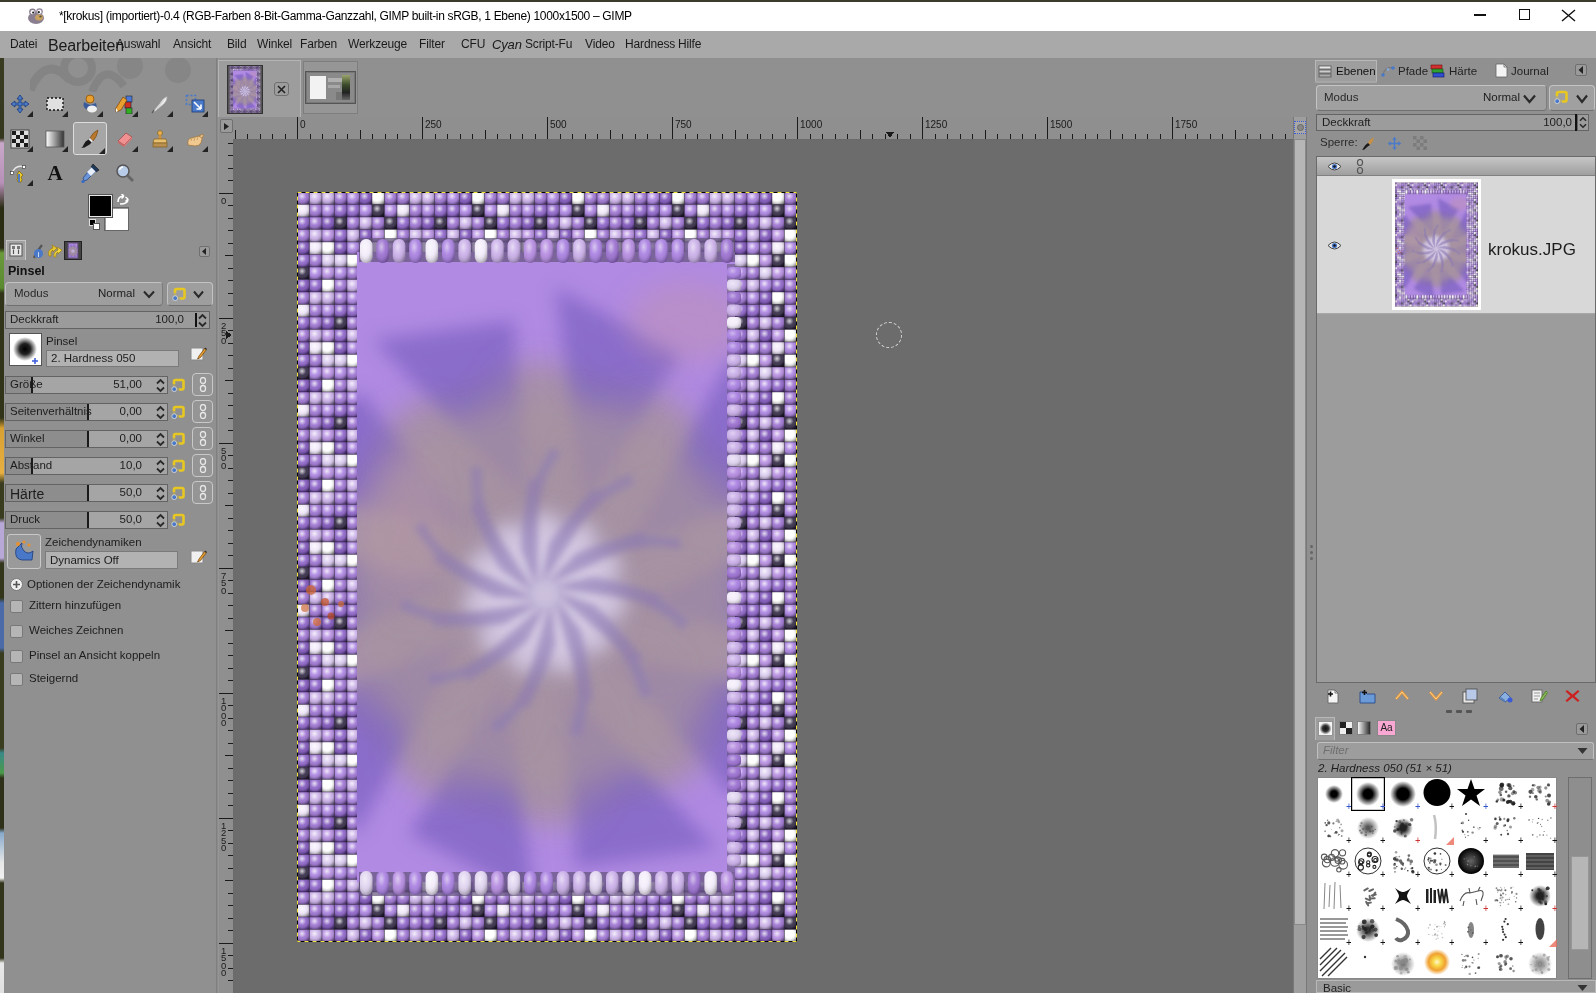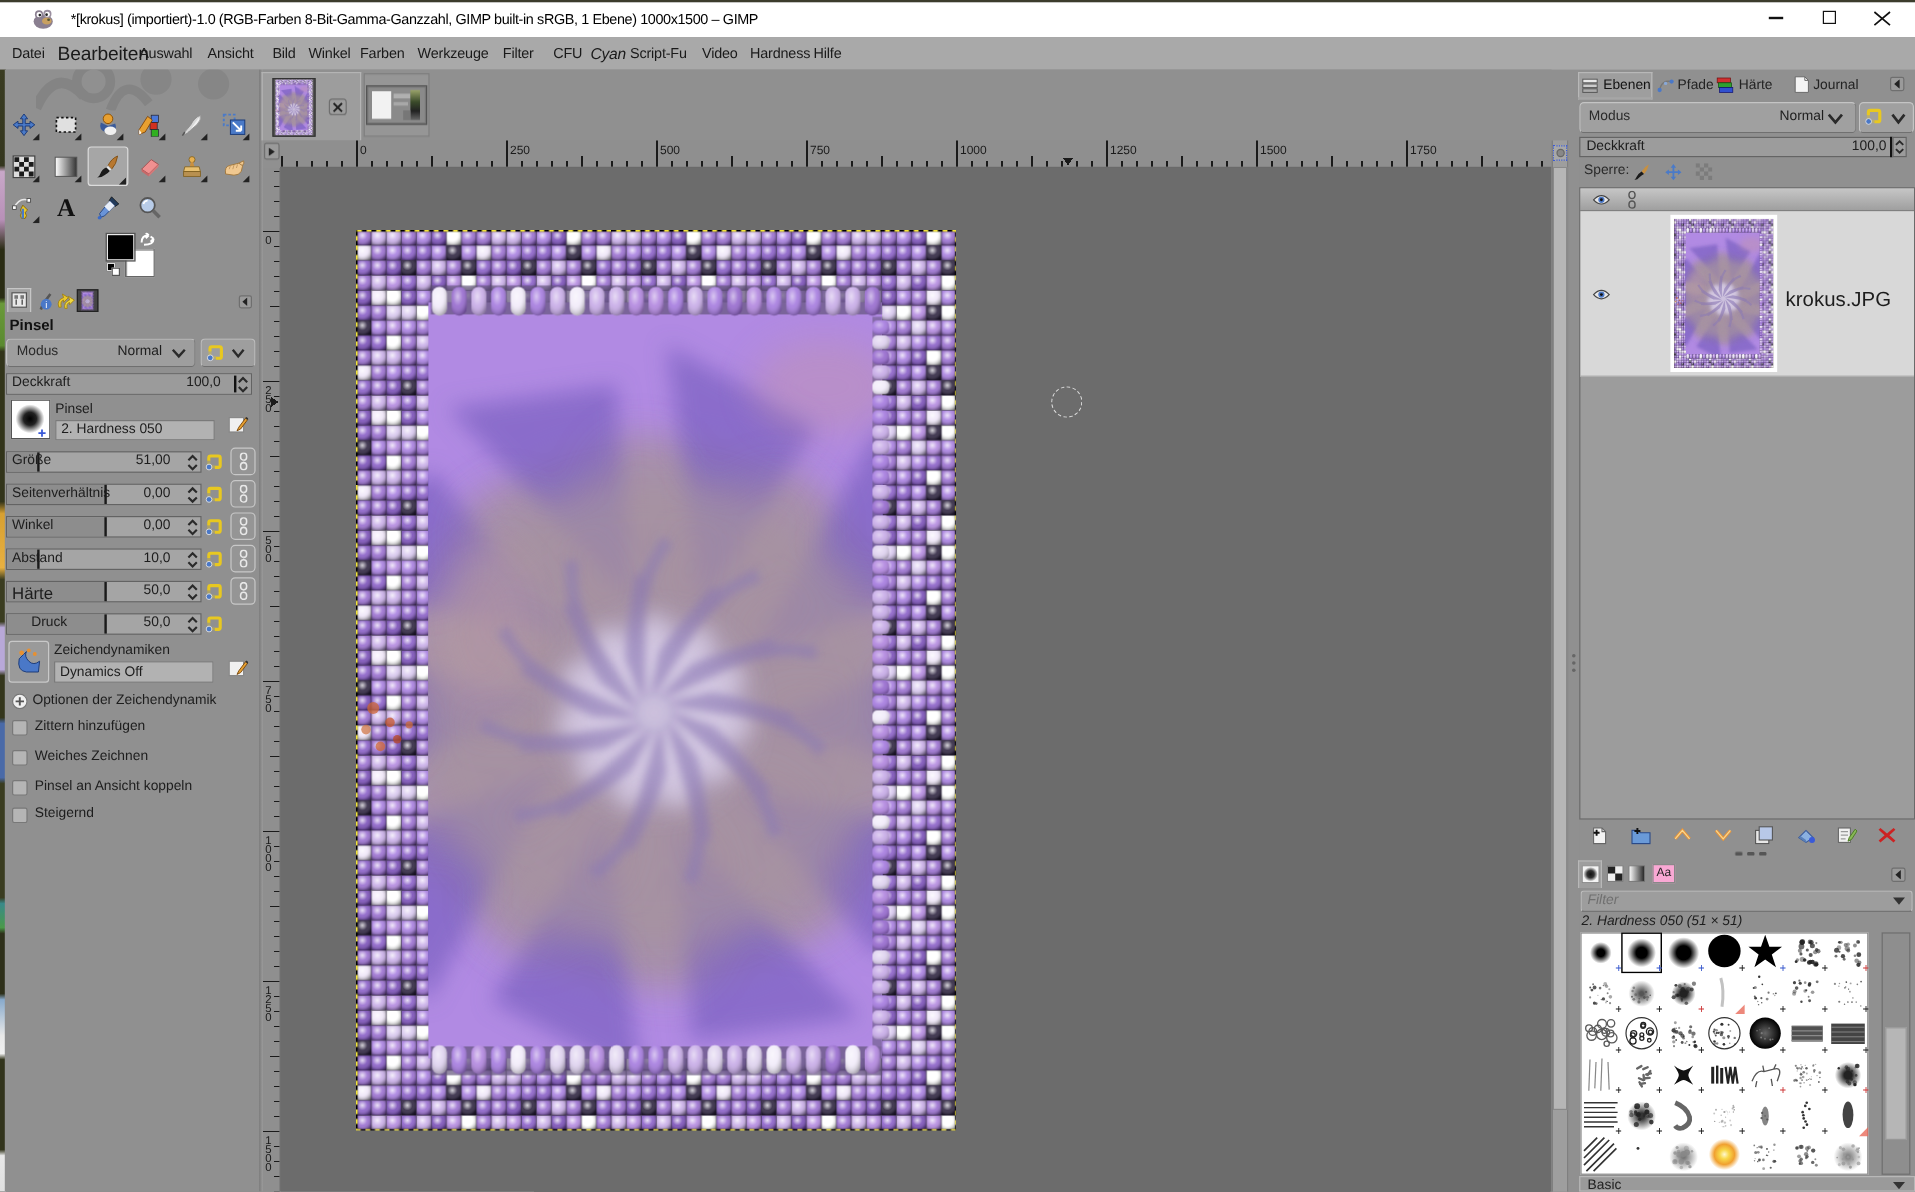"*[krokus] (importiert)-1.0 (RGB-Farben" div { text: -1.0 -> -0.4 }
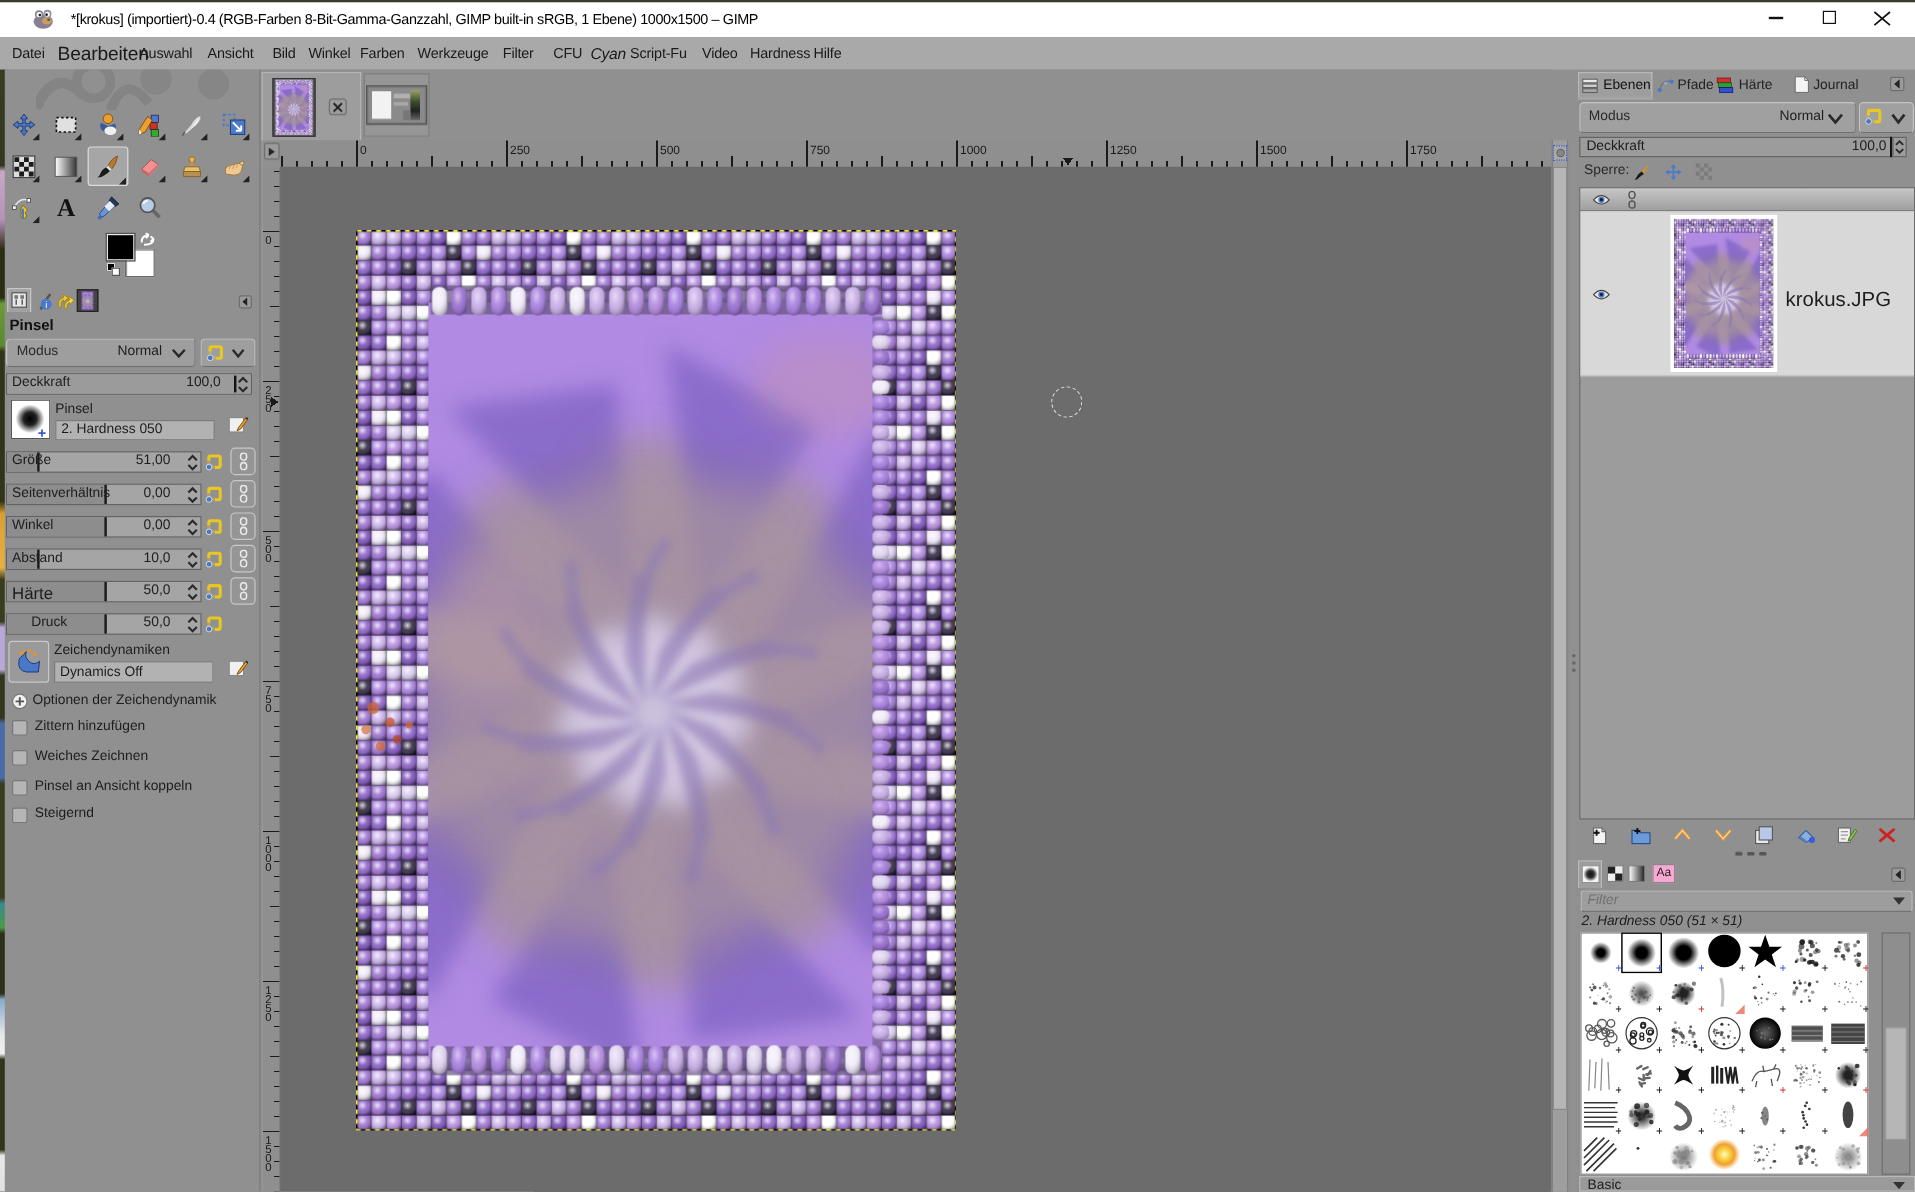"Druck" div { margin-left: 16px -> none }
